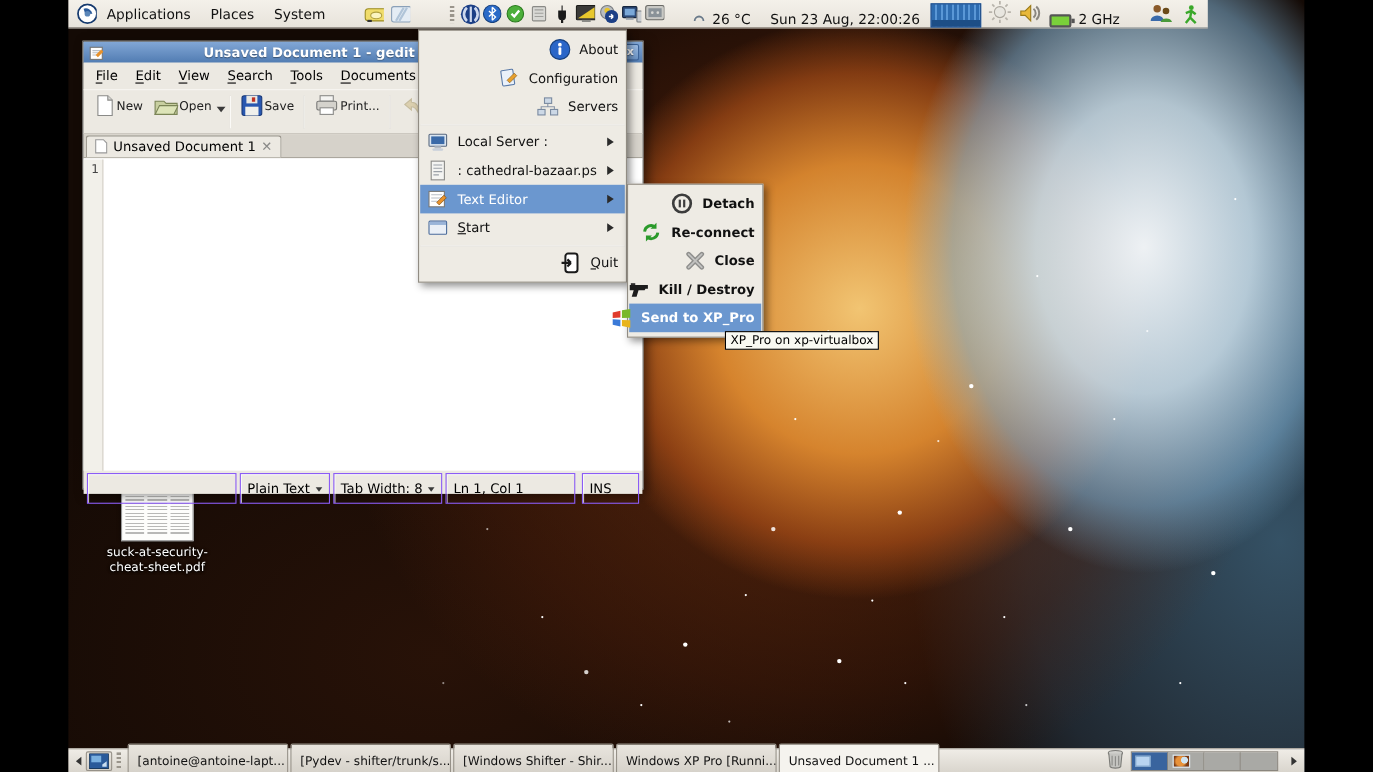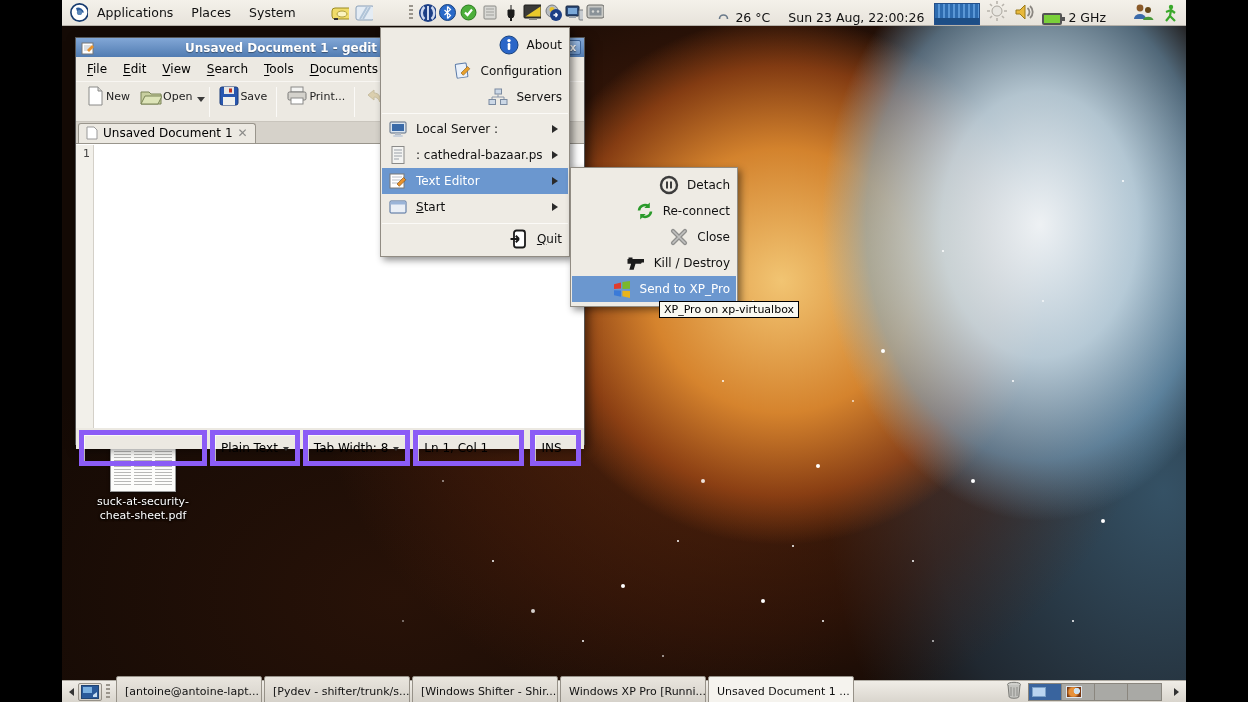"Applications" .top-panel { width: 1124px -> 1036px }
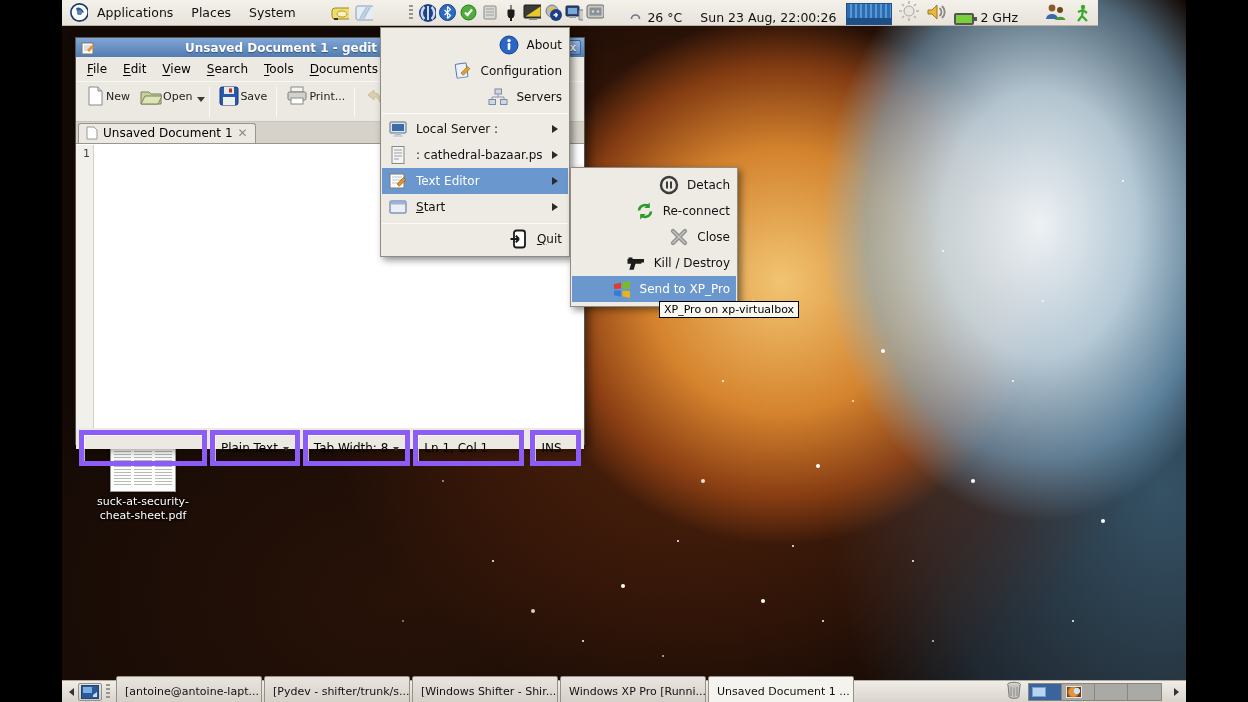"Detach" div.popup { font-weight: none -> bold; width: 168px -> 124px }
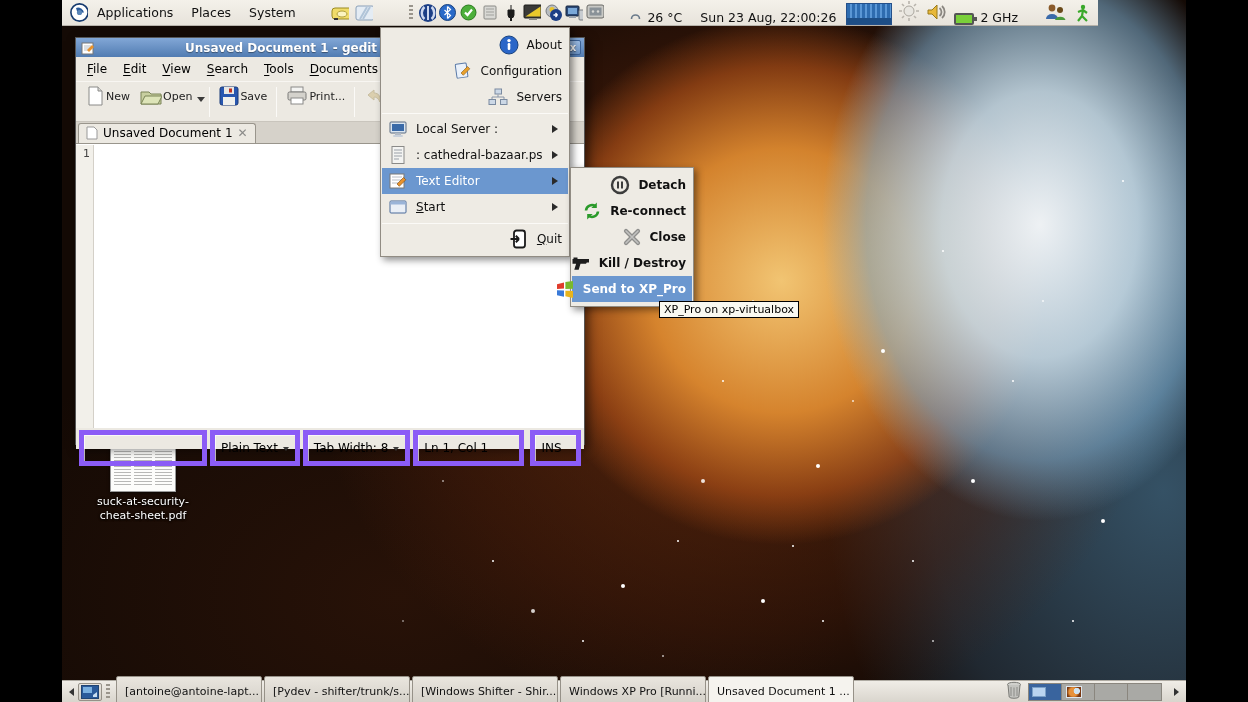"Plain Text" .sb-box { border: 5px solid #8b5cf6 -> 1px solid #8b5cf6 }
